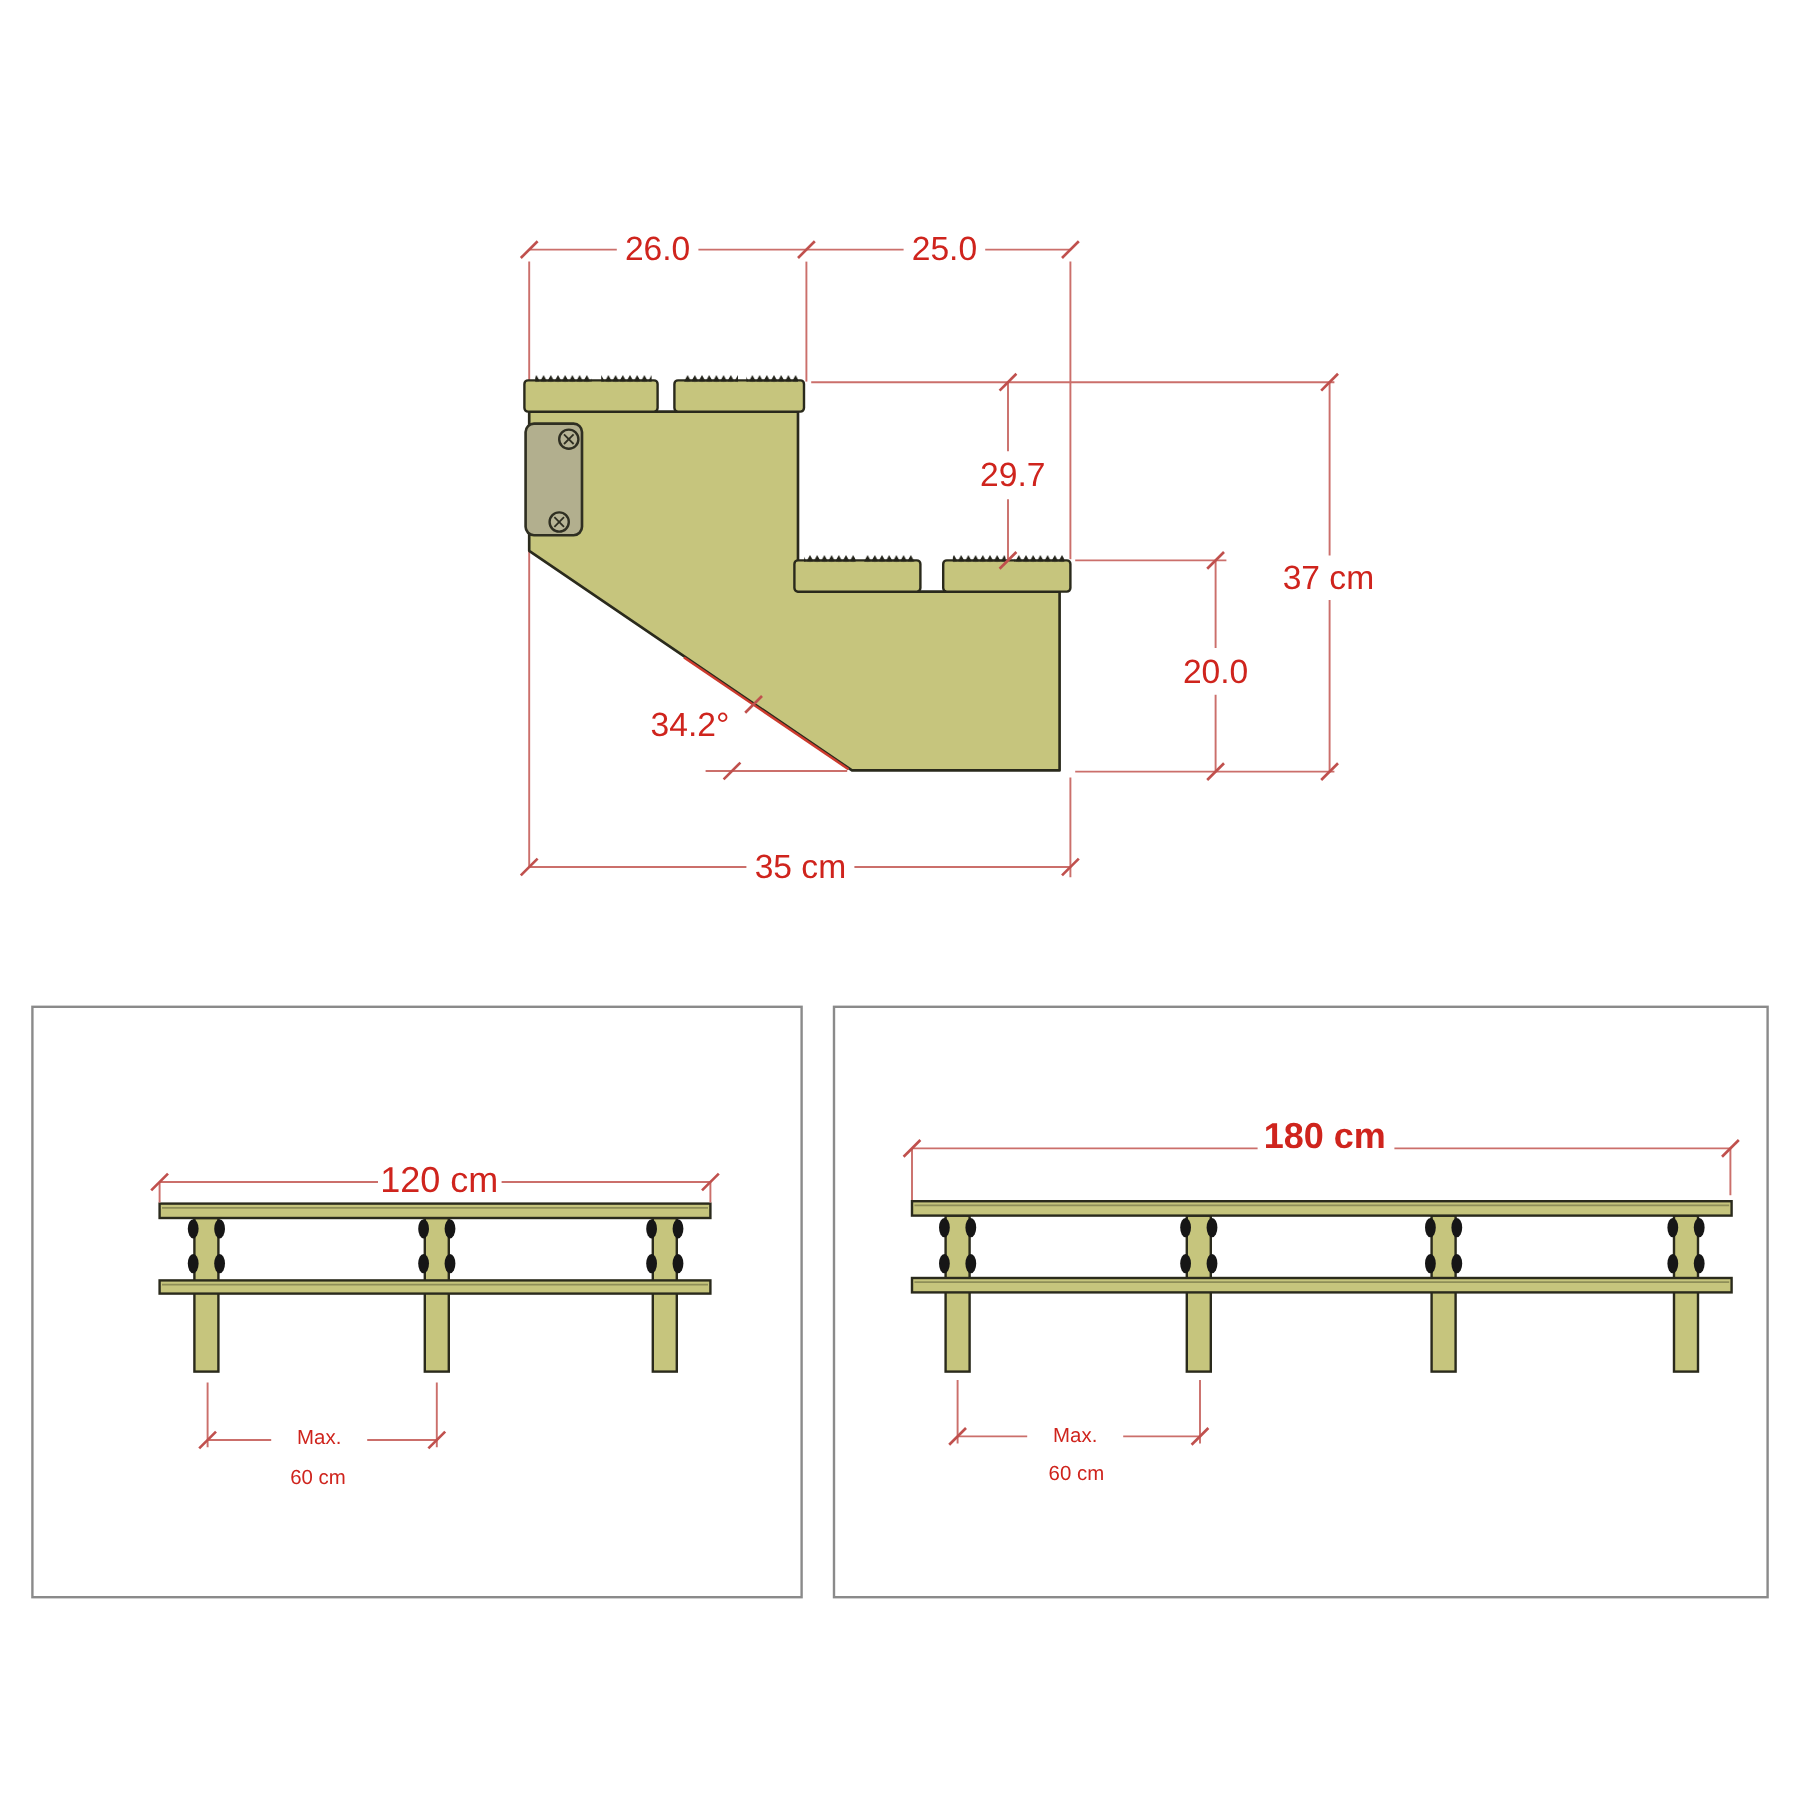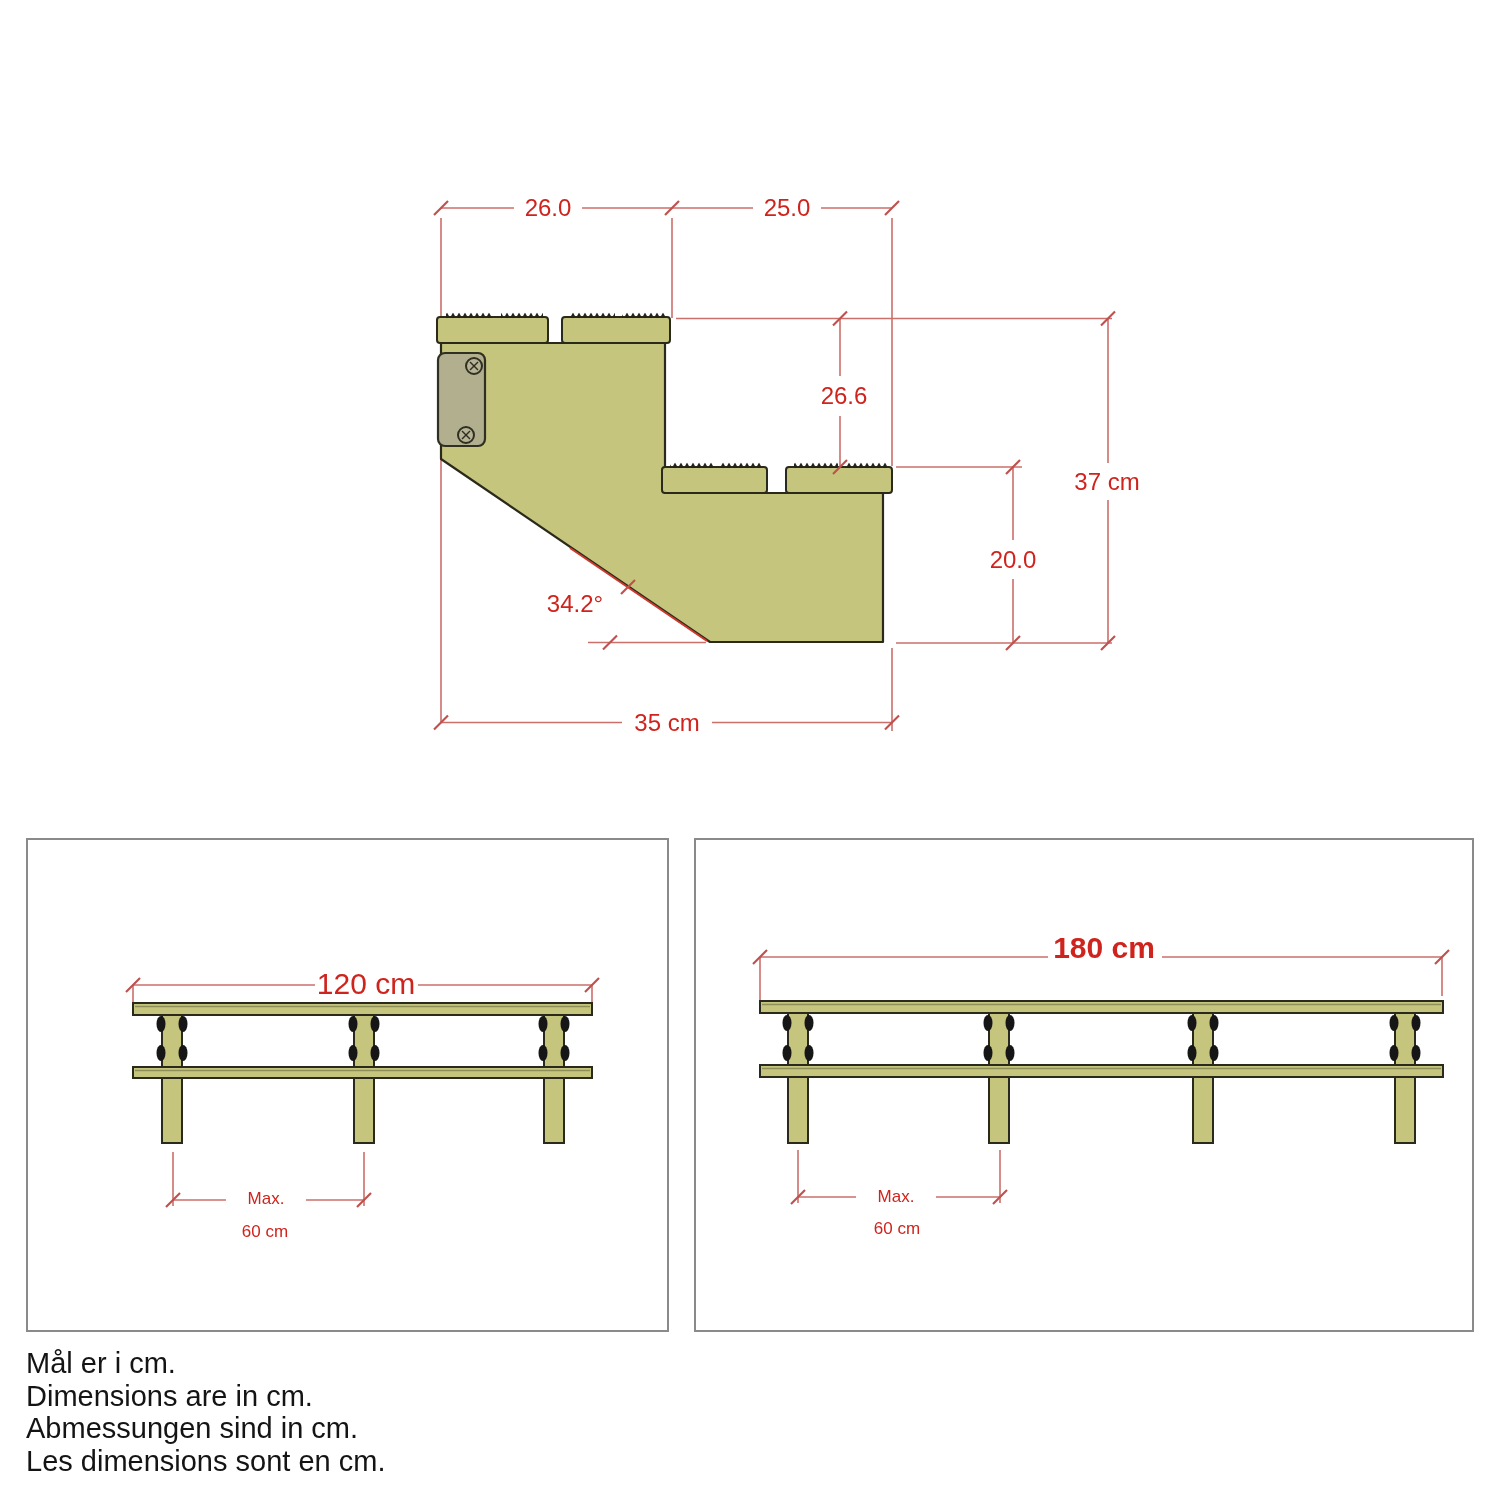"26.0" .dim-label { font-size: 24px -> 28px }
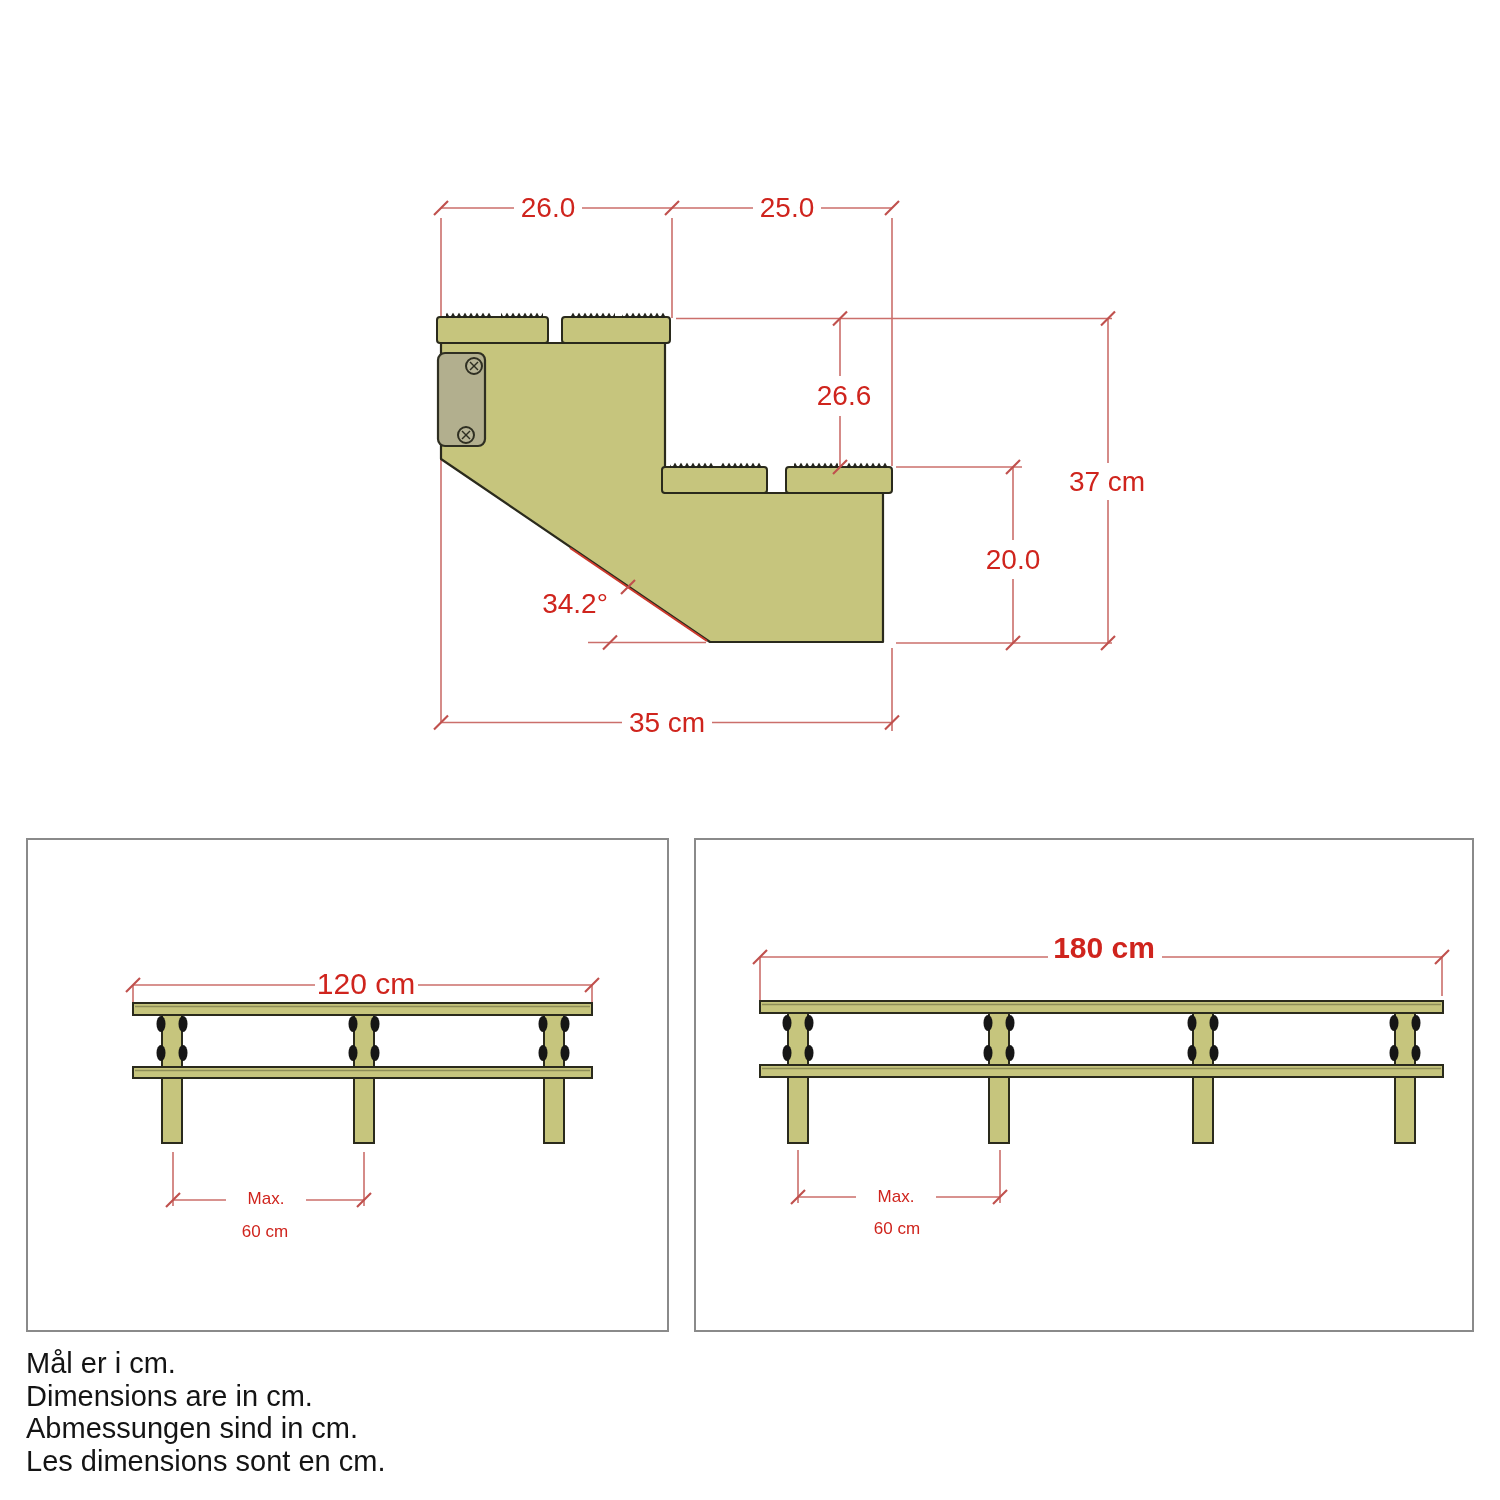"26.6" div.dim-label { text: 26.6 -> 29.7 }
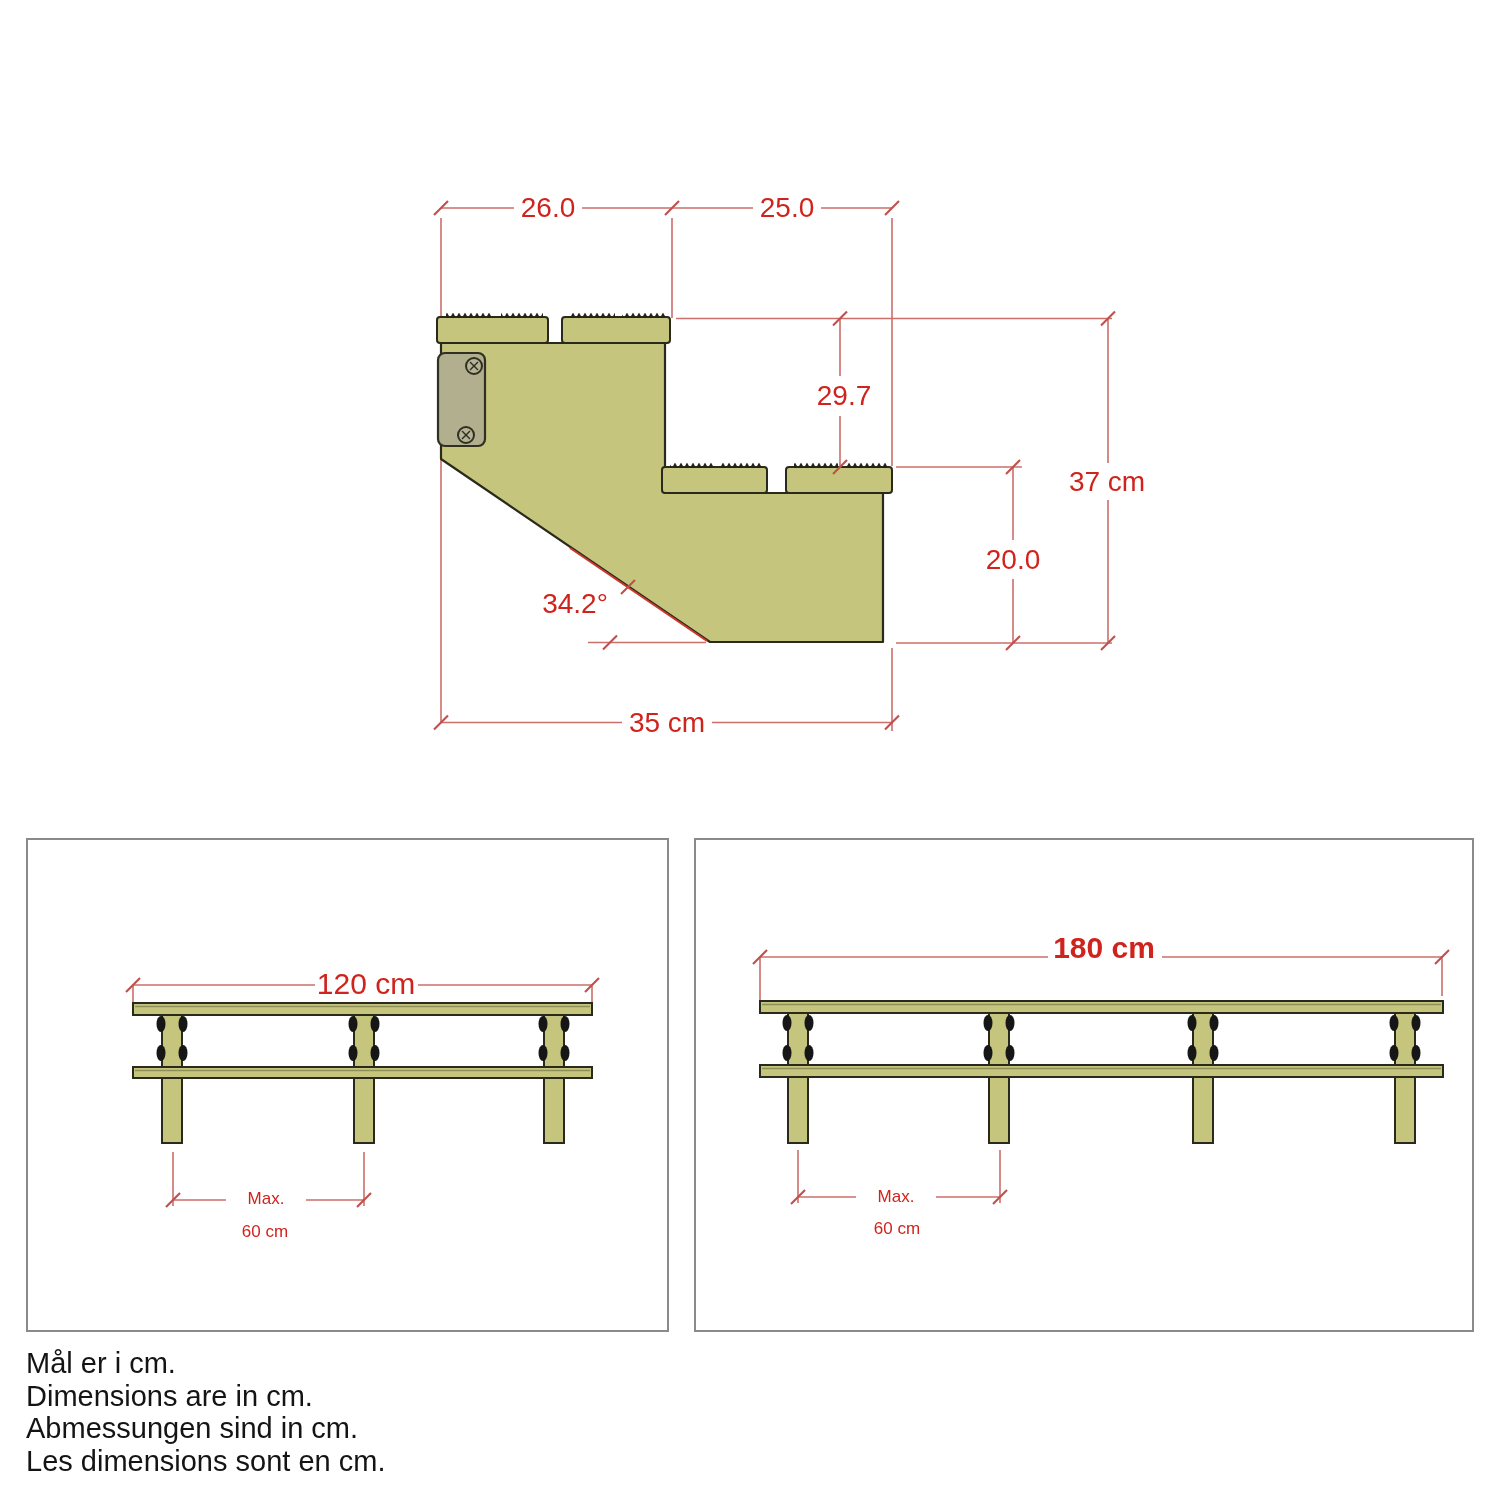"Mål er i cm." div.notes { html: <div> <div>Mål er i cm.</div> <div>Dimensions are in cm.</div> <div>Abmessungen sind in cm.</div> <div>Les dimensions sont en cm.</div> </div> -> none }
